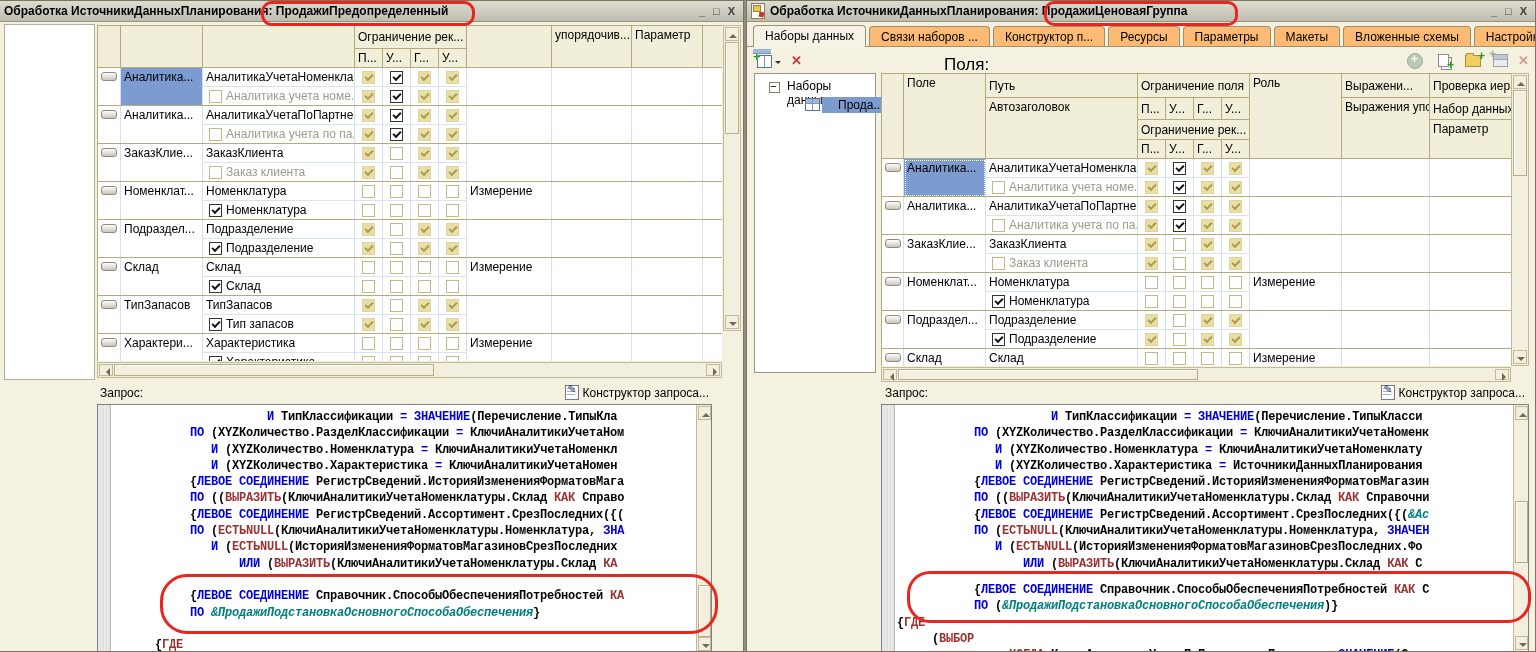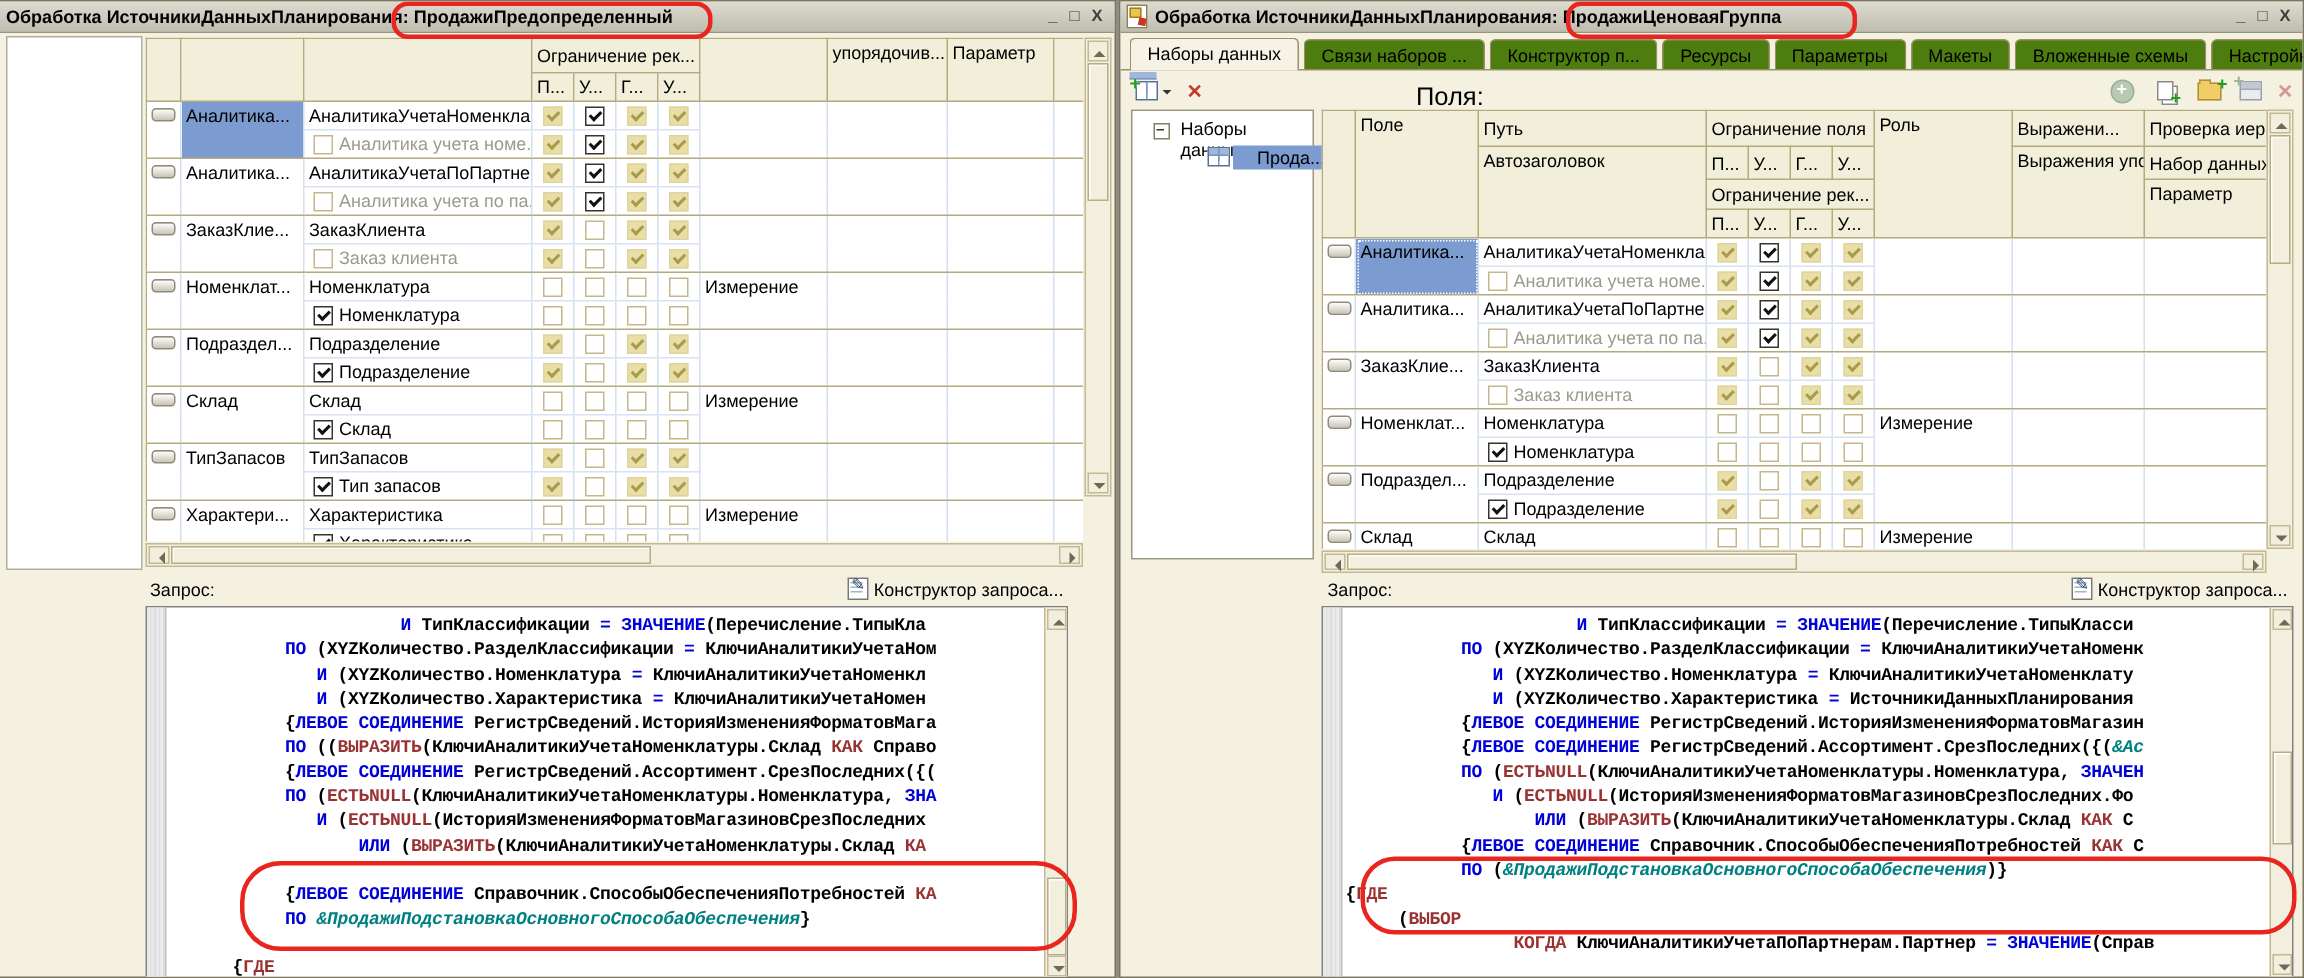"Связи наборов ..." .tab { background: #4d7c0f -> #fdba74 }
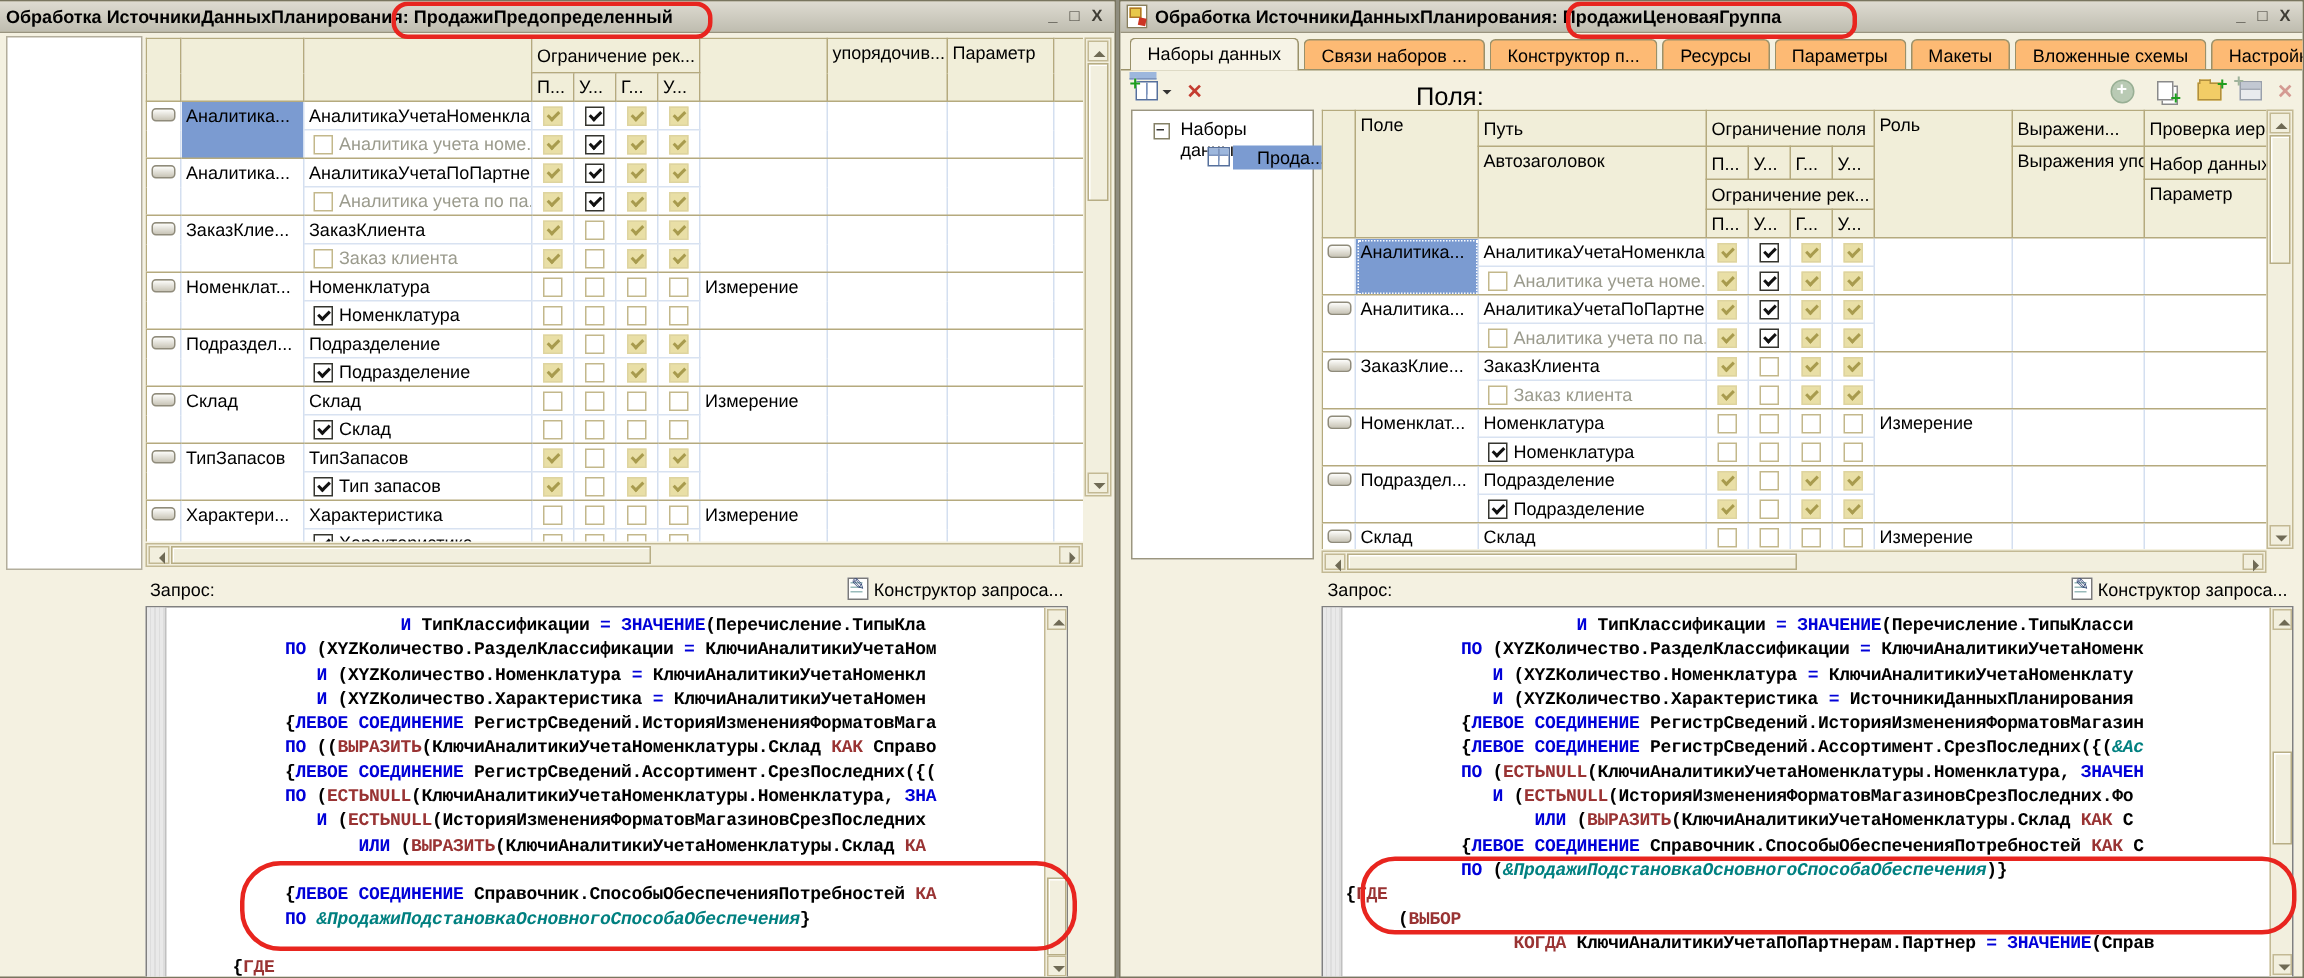"ПО ((ВЫРАЗИТЬ(КлючиАналитикиУчетаНоменклатуры.Склад КАК" div.qline { html: none -> <div><span> </span><span>ПО</span><span> ((</span><span>ВЫРАЗИТЬ</span><span>(КлючиАналитикиУчетаНоменклатуры.Склад </span><span>КАК</span><span> Справочни</span></div> }
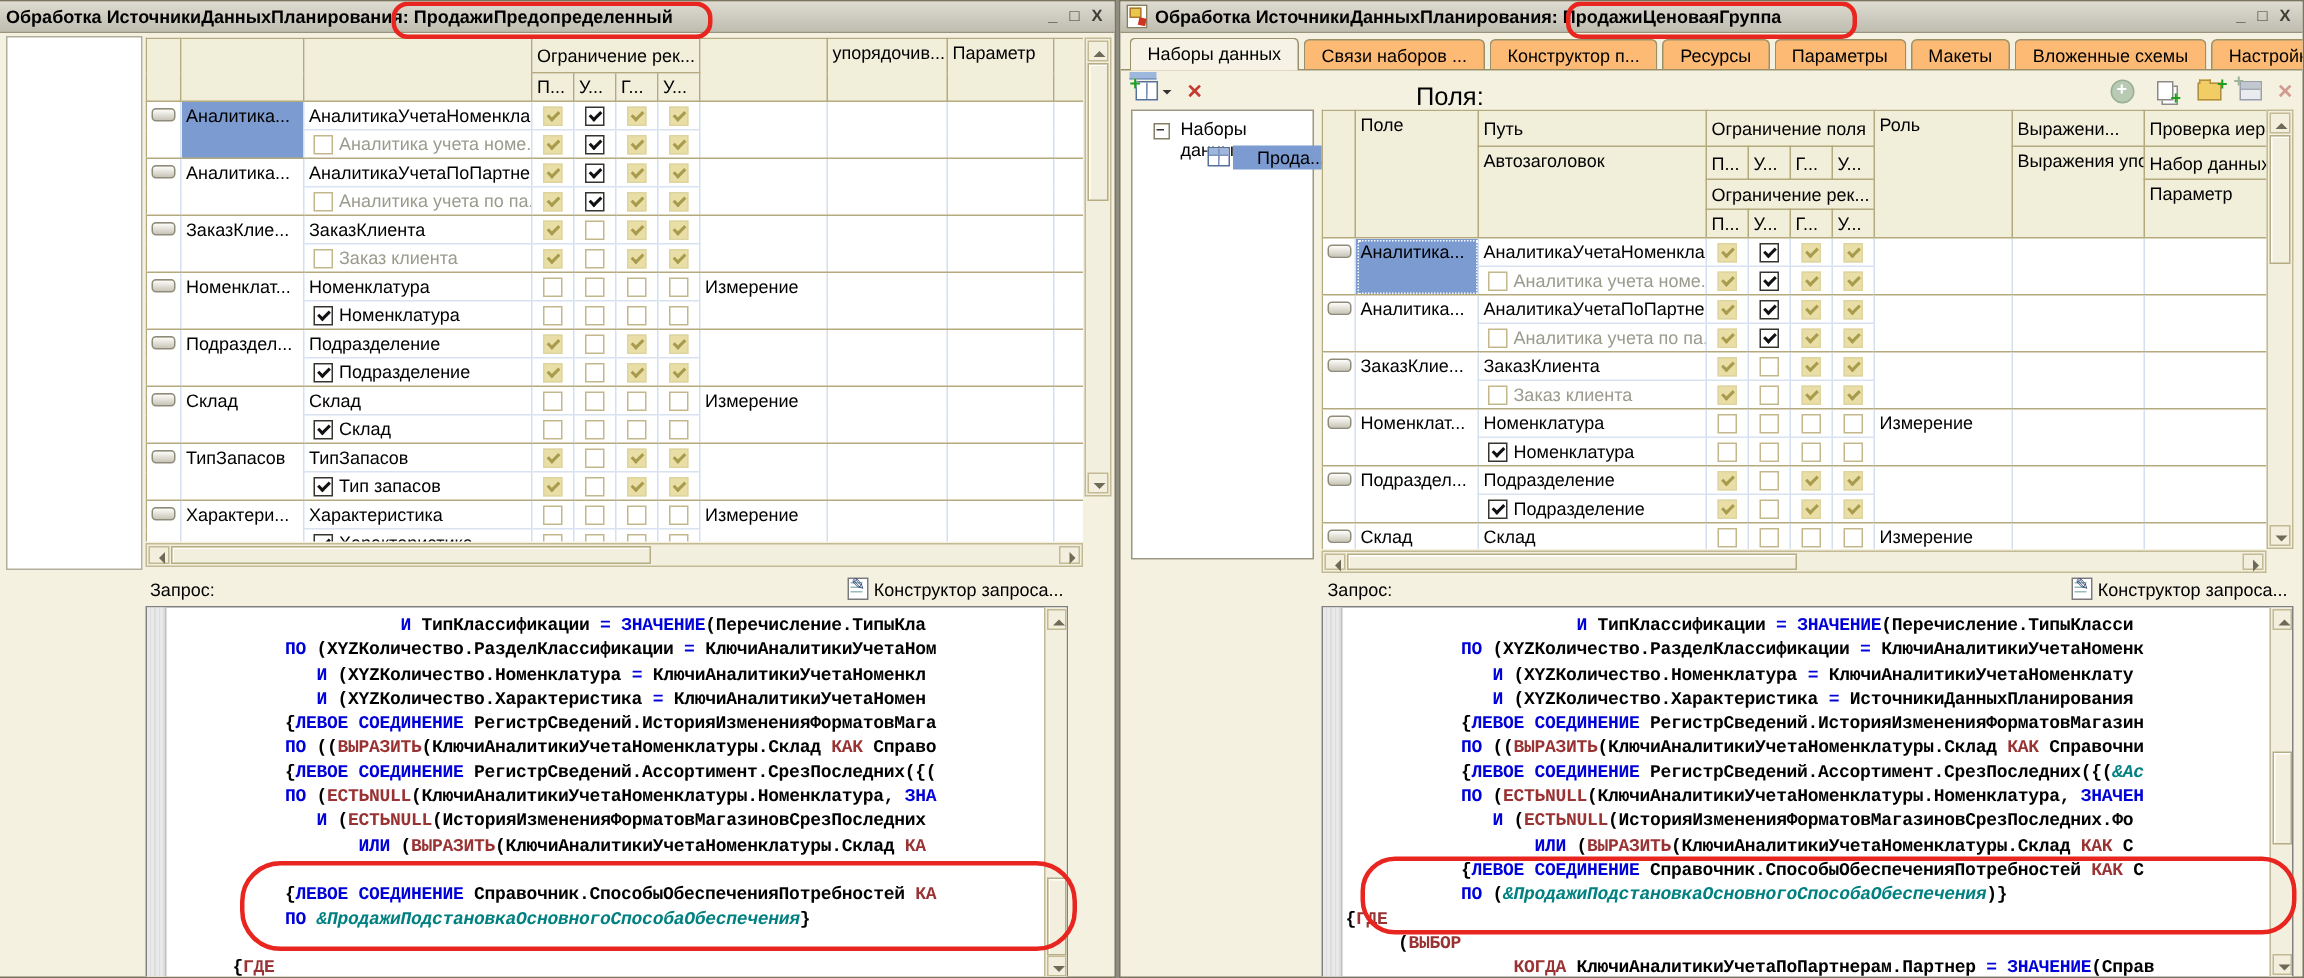"{ЛЕВОЕ СОЕДИНЕНИЕ Справочник.СпособыОбеспеченияПотребностей КАК" .qline.gap10 { margin-top: none -> 10px }
